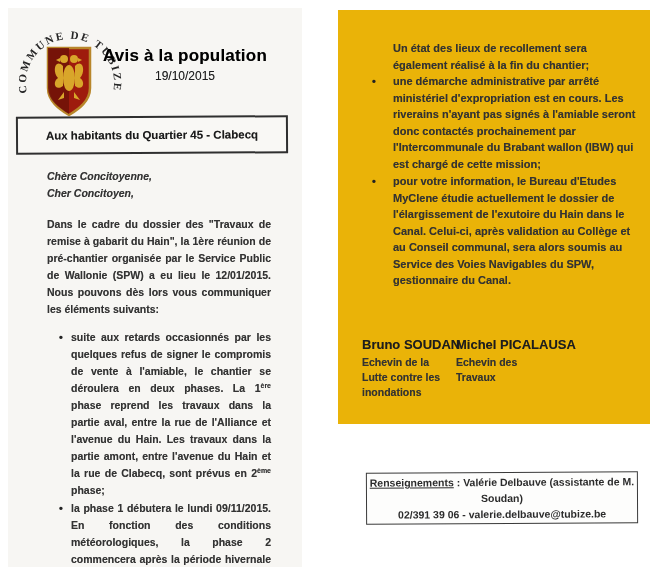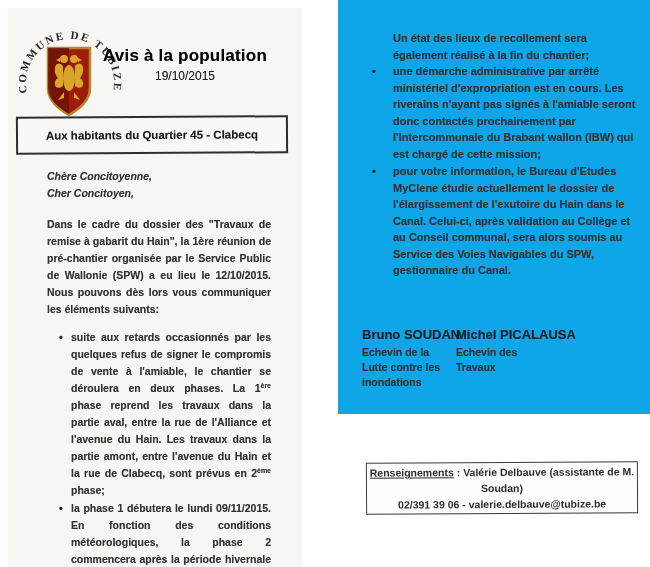"Un état des lieux de" .page-right { background: #0ea5e9 -> #eab308; top: 0 -> 10px }
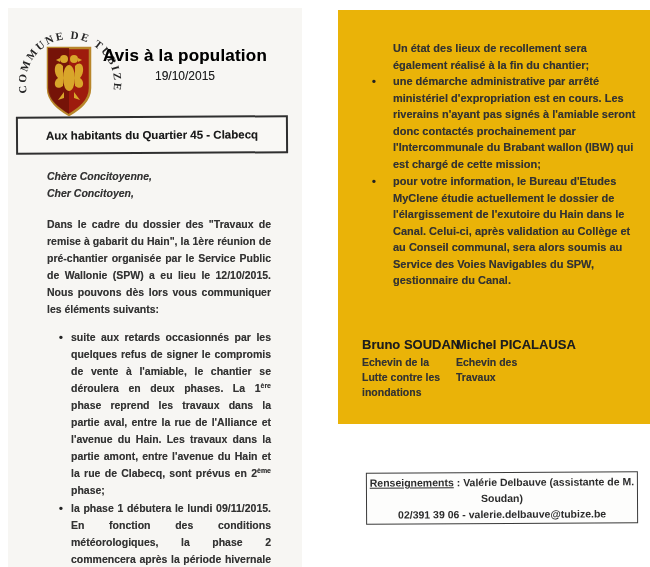"Dans le cadre du dossier" div.intro { text: 12/10/2015 -> 12/01/2015 }
